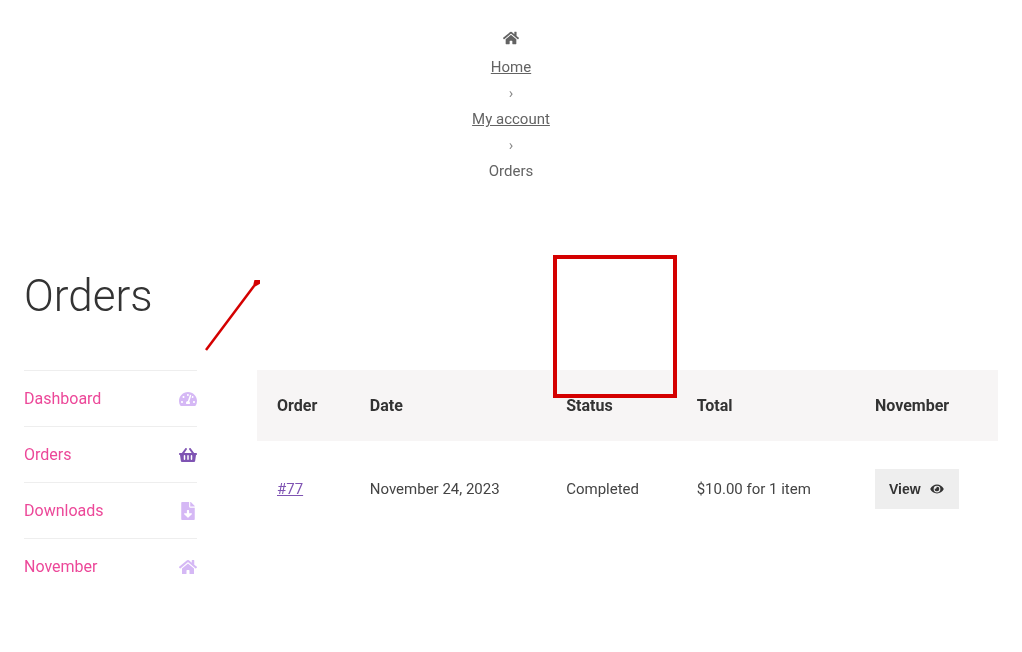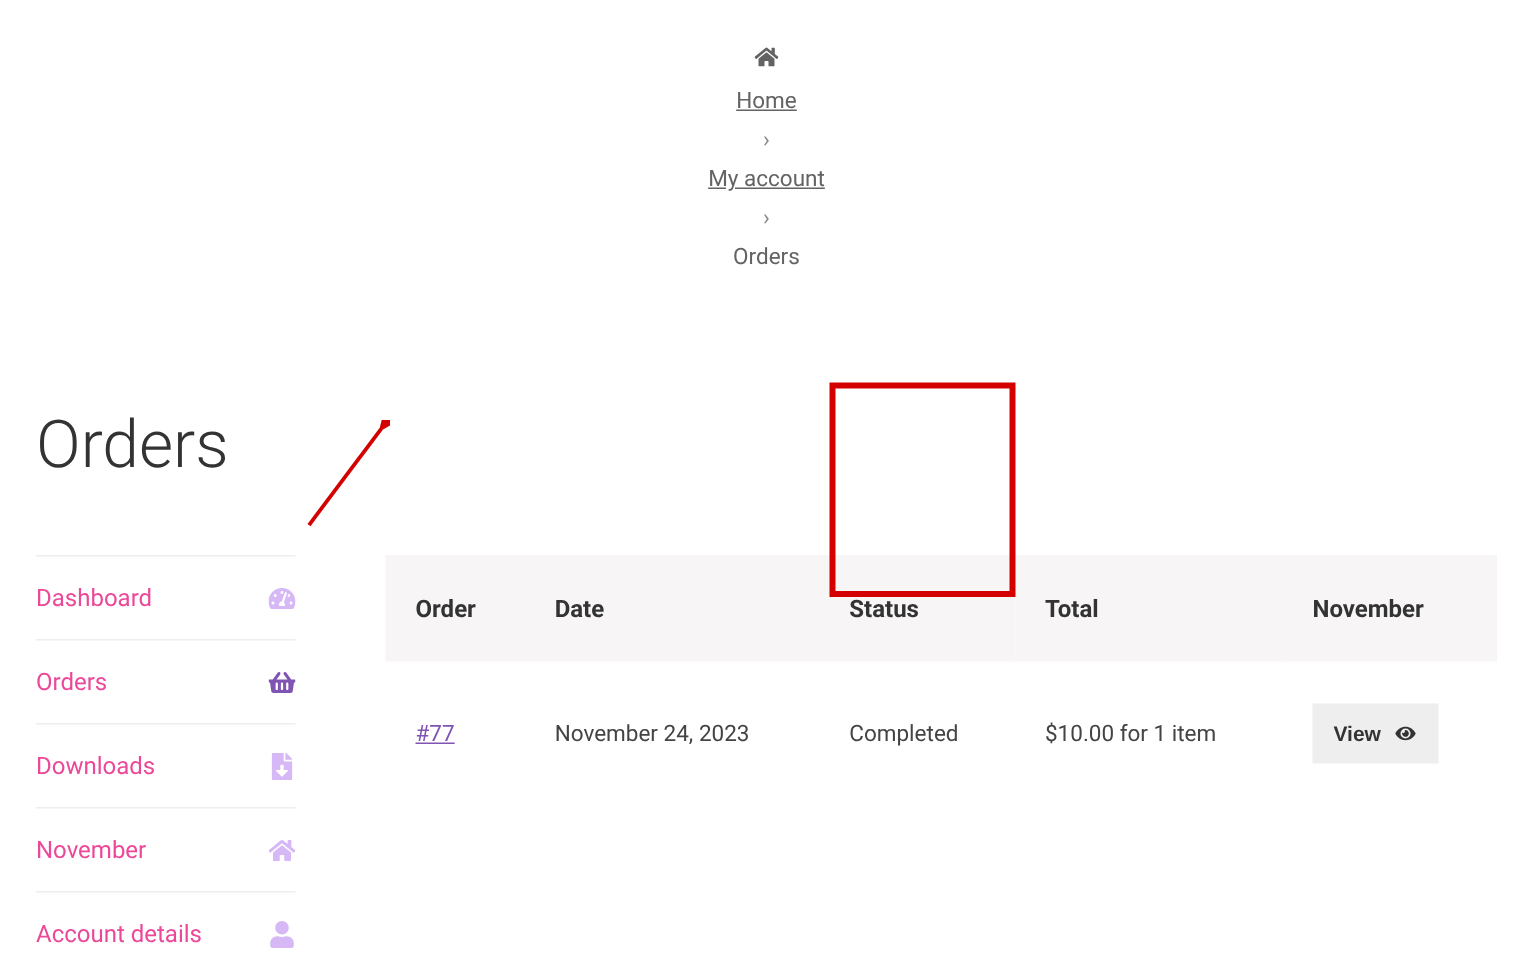"Account details" div.sidebar-item { html: <div> <span>Account details</span> <span> <svg> <path></path> </svg> </span> </div> -> none }
